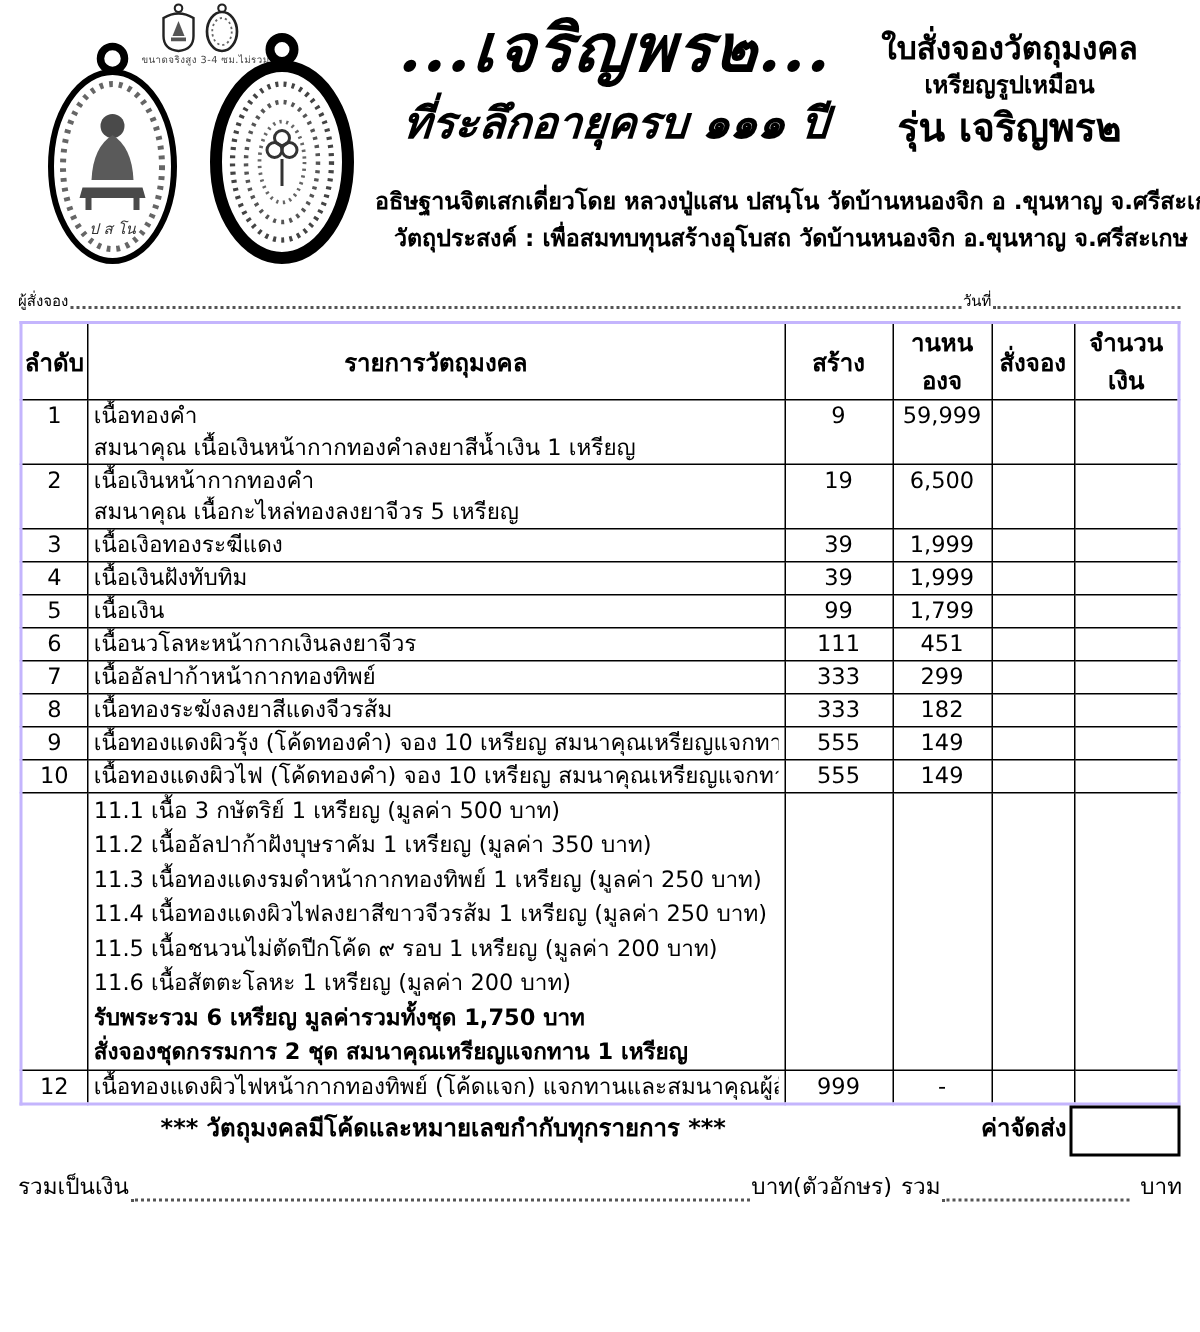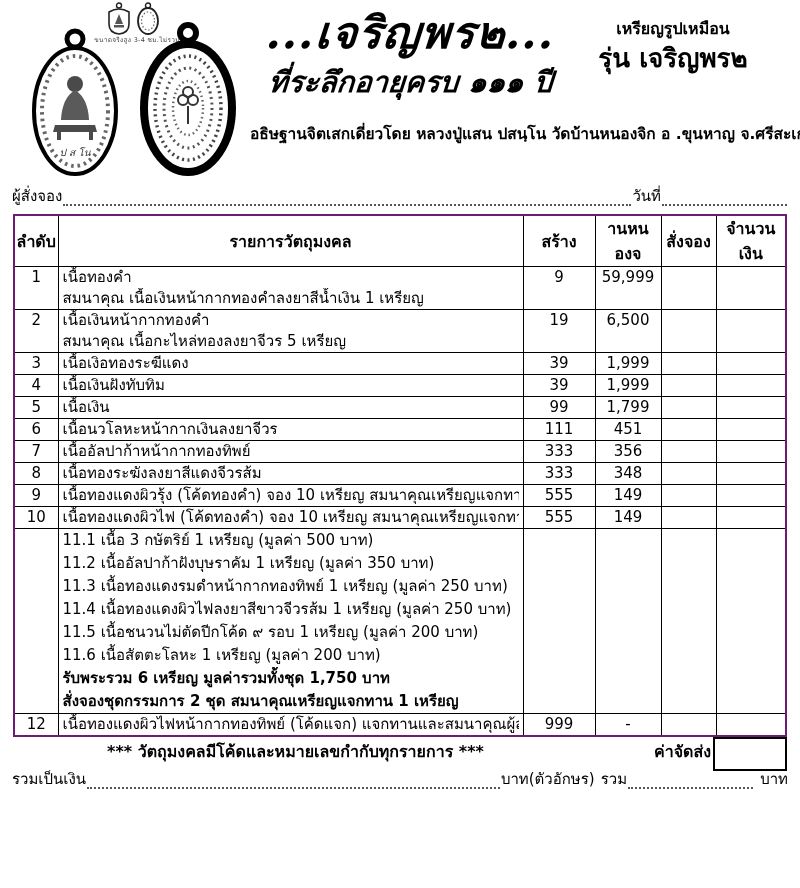"ใบสั่งจองวัตถุมงคล" div.form-name { html: none -> <div>ใบสั่งจองวัตถุมงคล</div> }
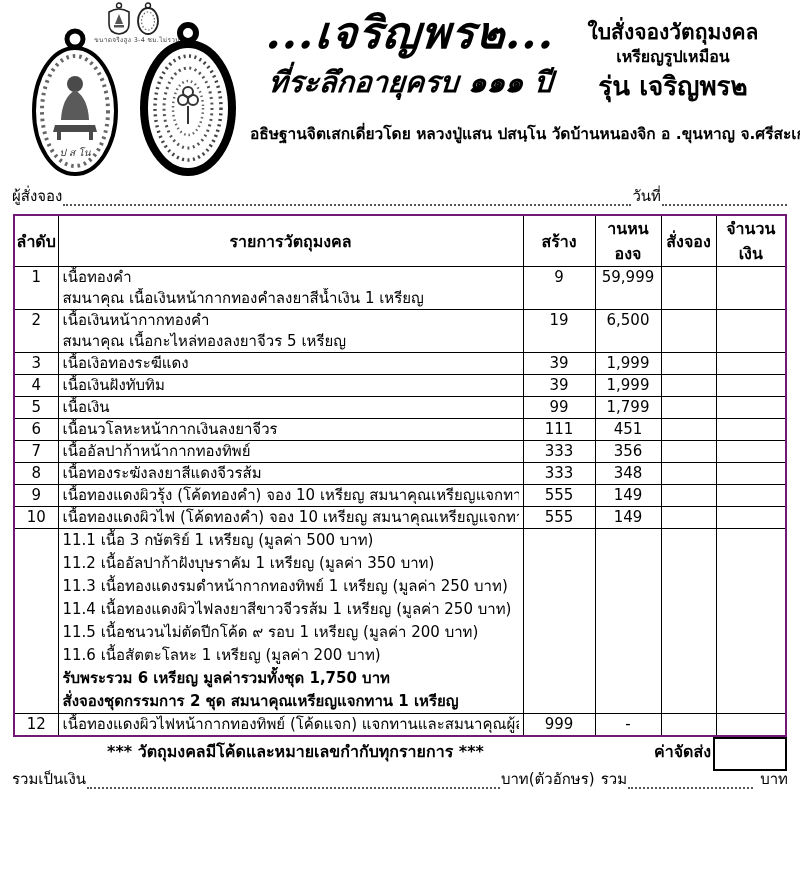"วัตถุประสงค์ : เพื่อสมทบทุนสร้างอุโบสถ" div { html: none -> <div>วัตถุประสงค์ : เพื่อสมทบทุนสร้างอุโบสถ วัดบ้านหนองจิก อ.ขุนหาญ จ.ศรีสะเกษ</div> }
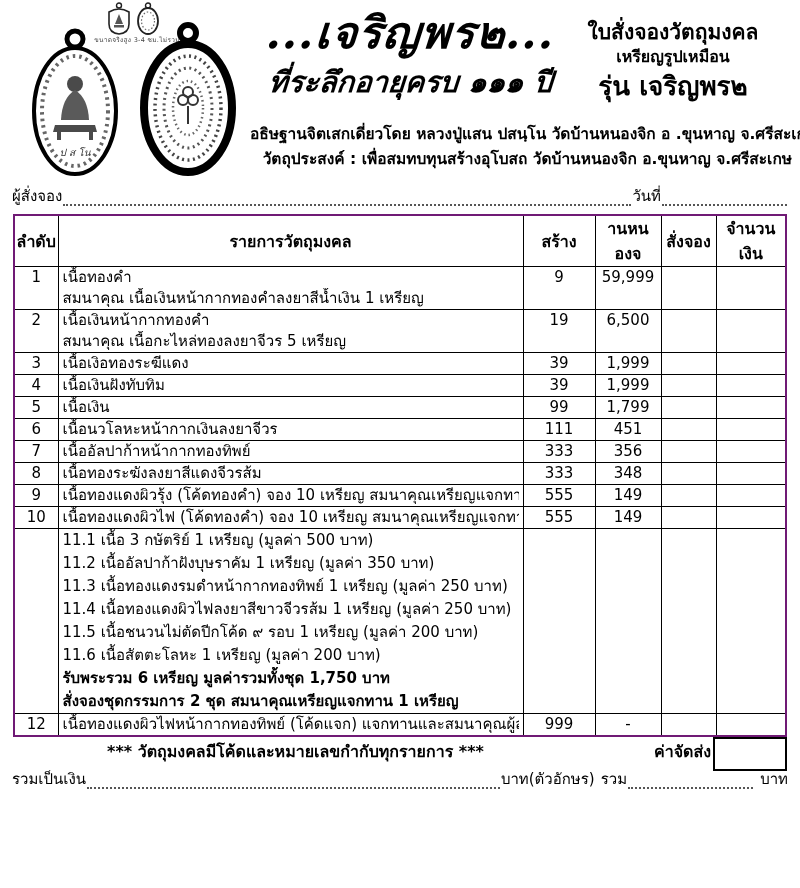"ผู้สั่งจอง" .frow { font-size: 15px -> 10px }
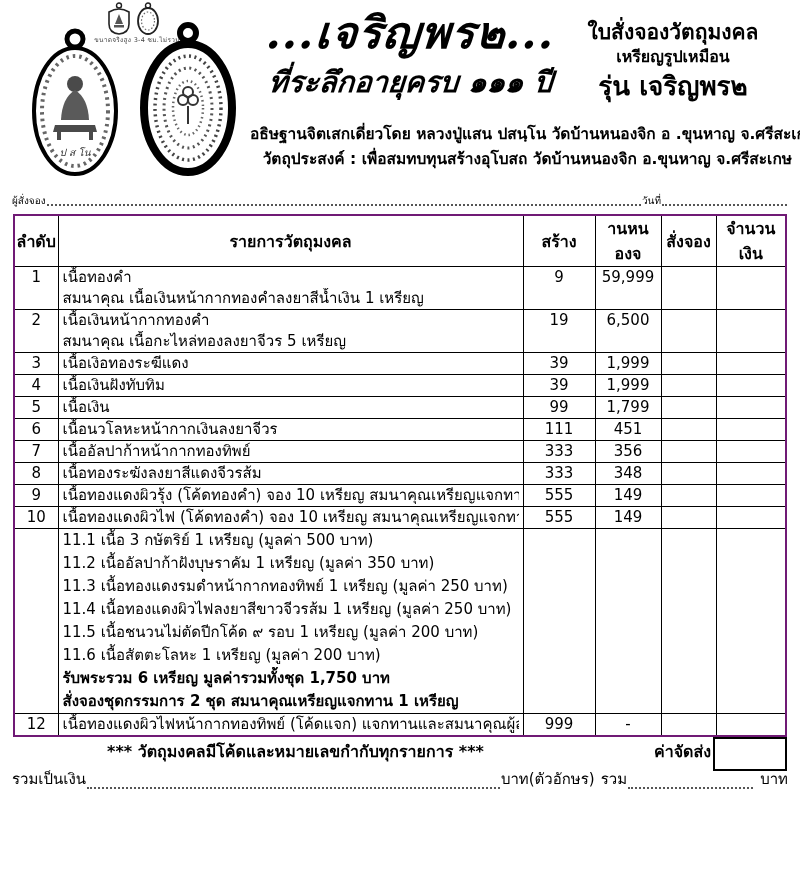"ลำดับ" table.order { border: 2px solid #701a75 -> 2px solid #c4b5fd }
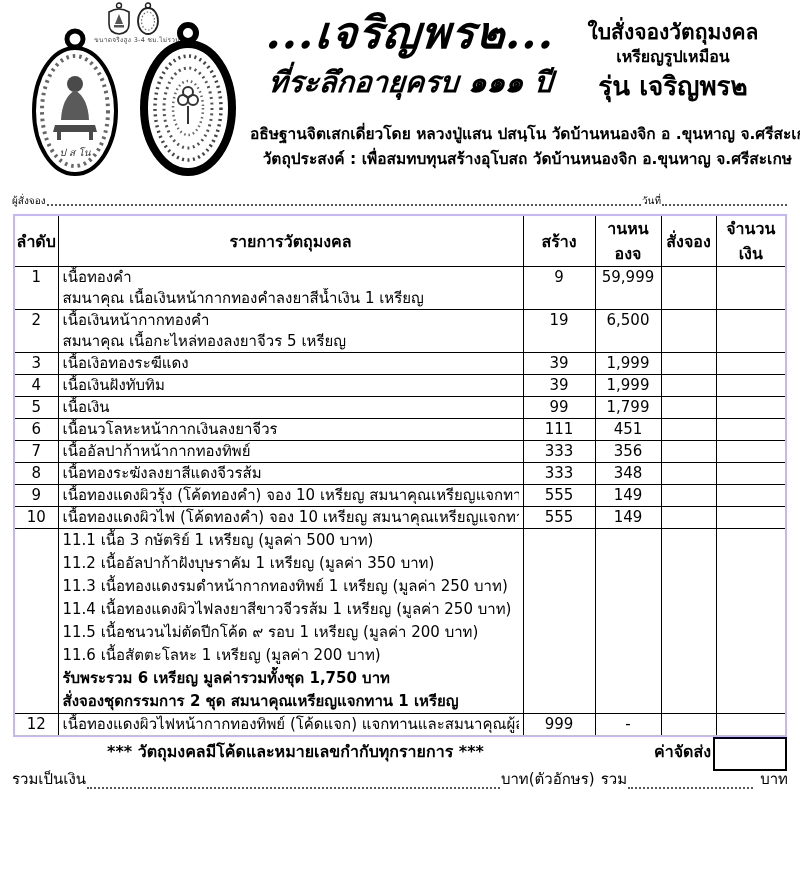"356" td.c-price { text: 356 -> 299 }
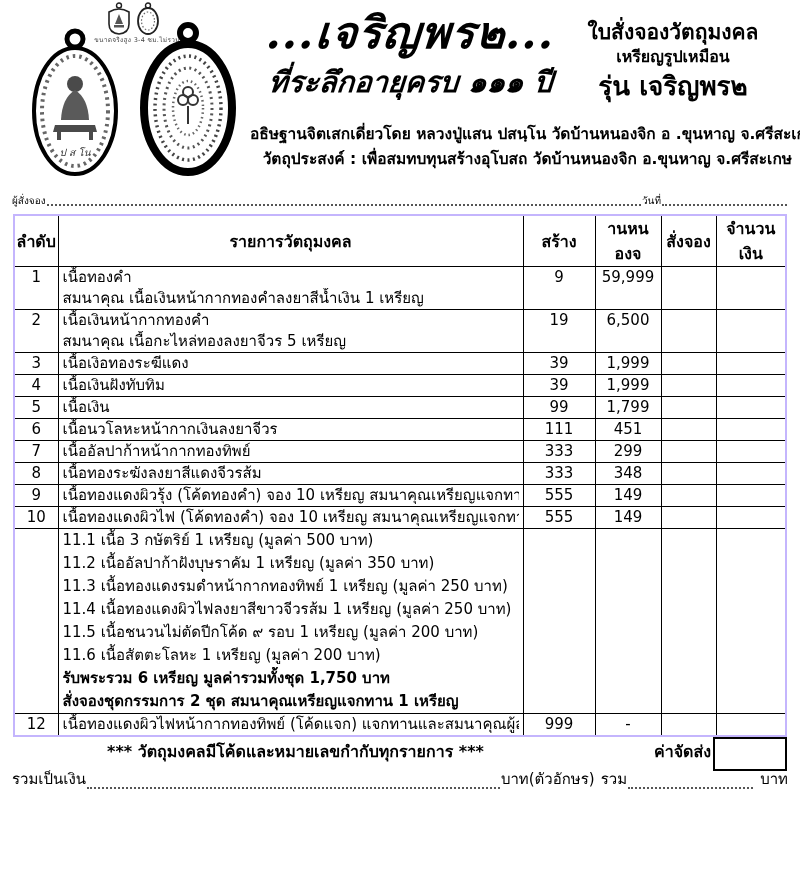"348" td.c-price { text: 348 -> 182 }
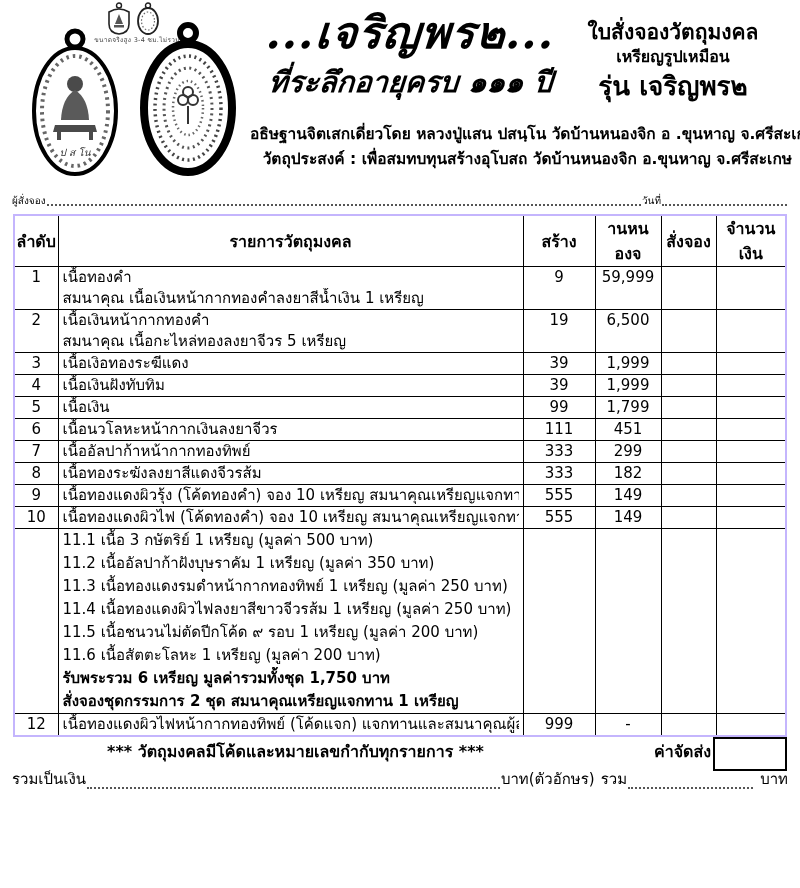"รวมเป็นเงิน" .bottom { margin-top: 0 -> 12px }
